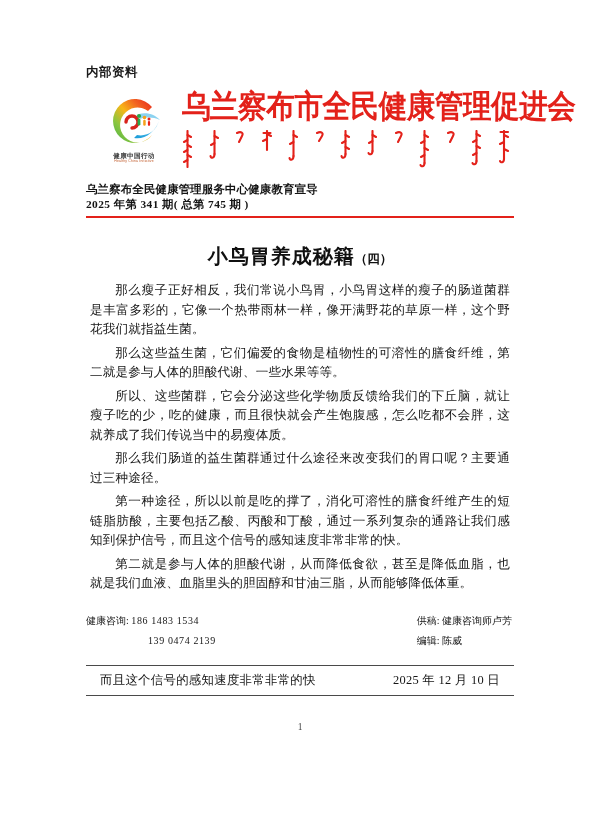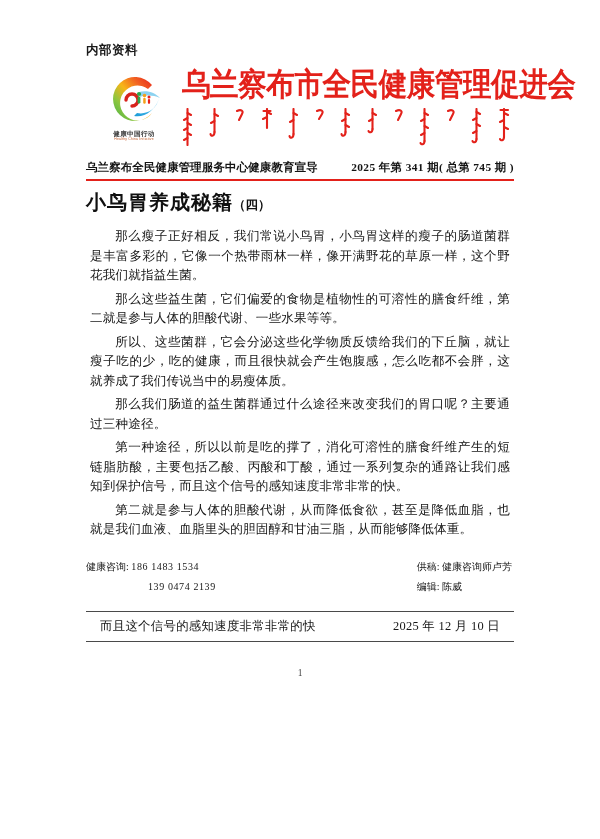"内部资料" .internal-mark { padding-top: 44px -> 66px }
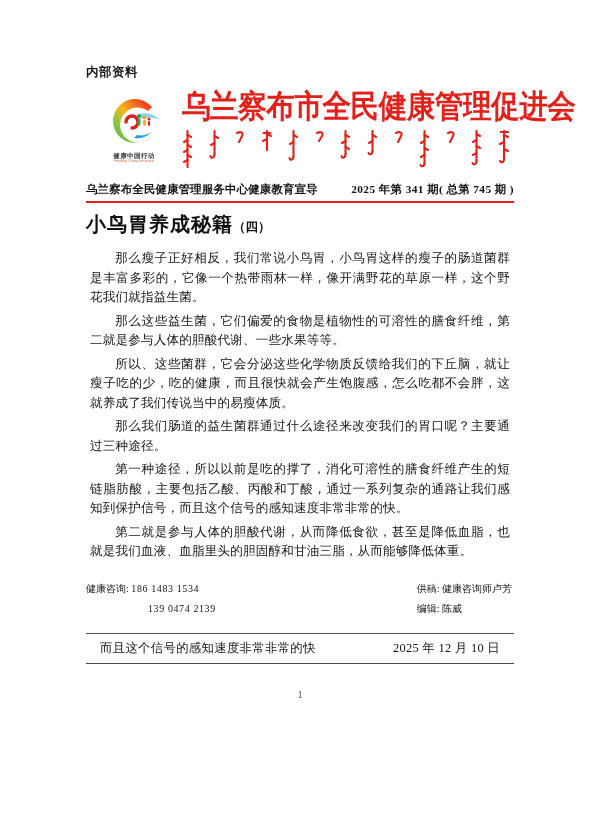"乌兰察布全民健康管理服务中心健康教育宣导" .issue-line { flex-direction: none -> column }
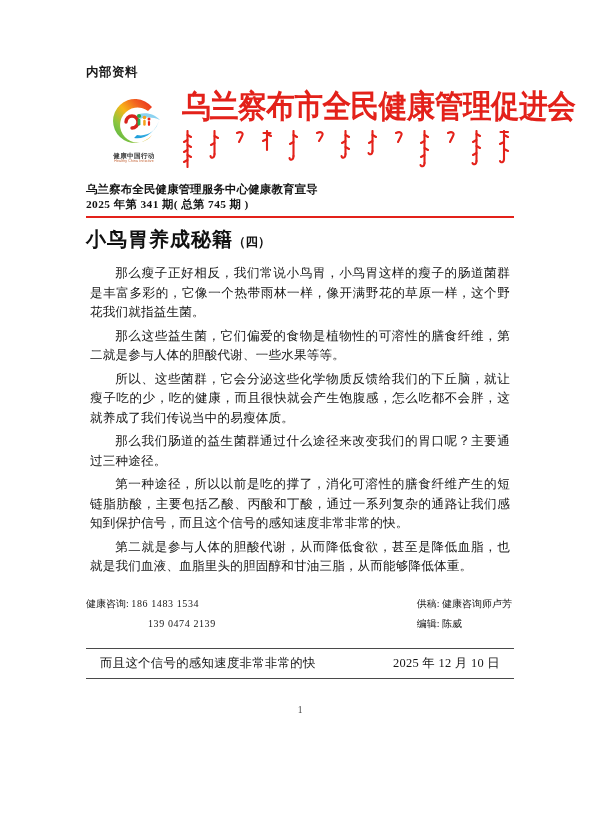"小鸟胃养成秘籍（四）" .article-title { margin-top: 9px -> 26px; text-align: left -> center }
